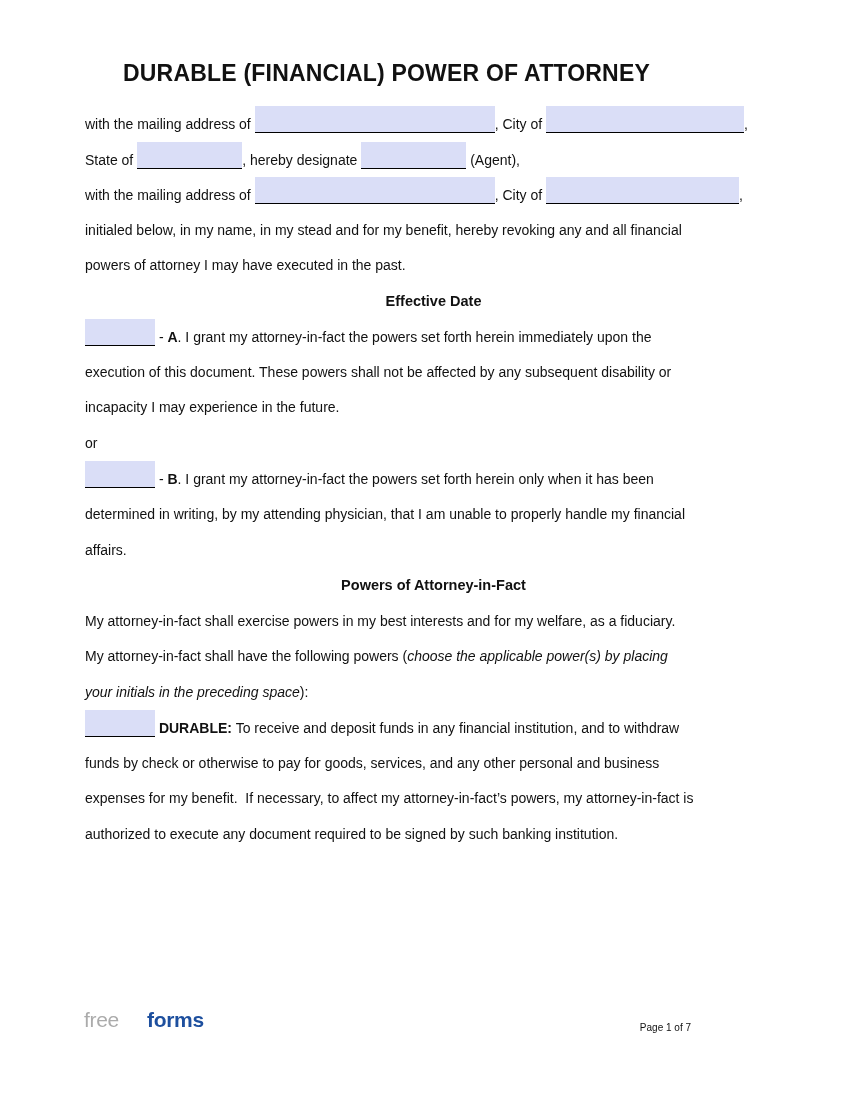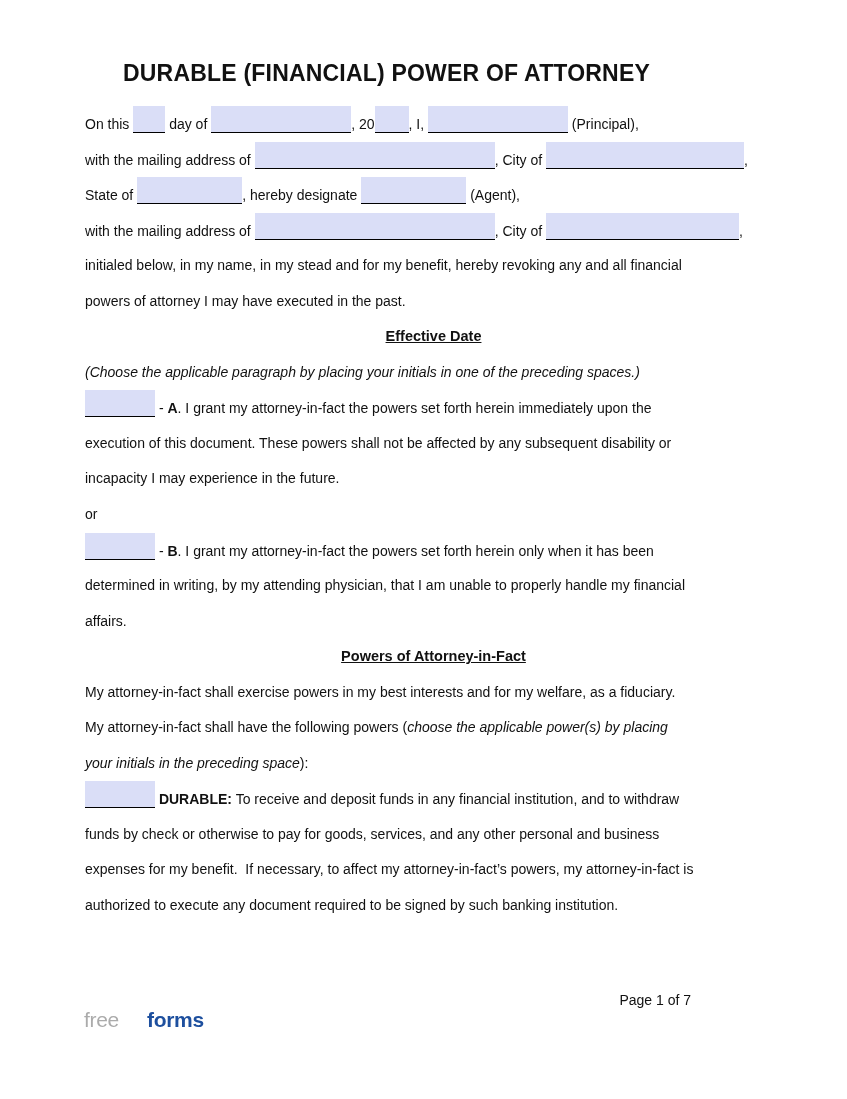"On this day of ," div.line { html: <div><span>On this </span><span></span><span> day of </span><span></span><span>, 20</span><span></span><span>, I, </span><span></span><span> (Principal),</span></div> -> none }
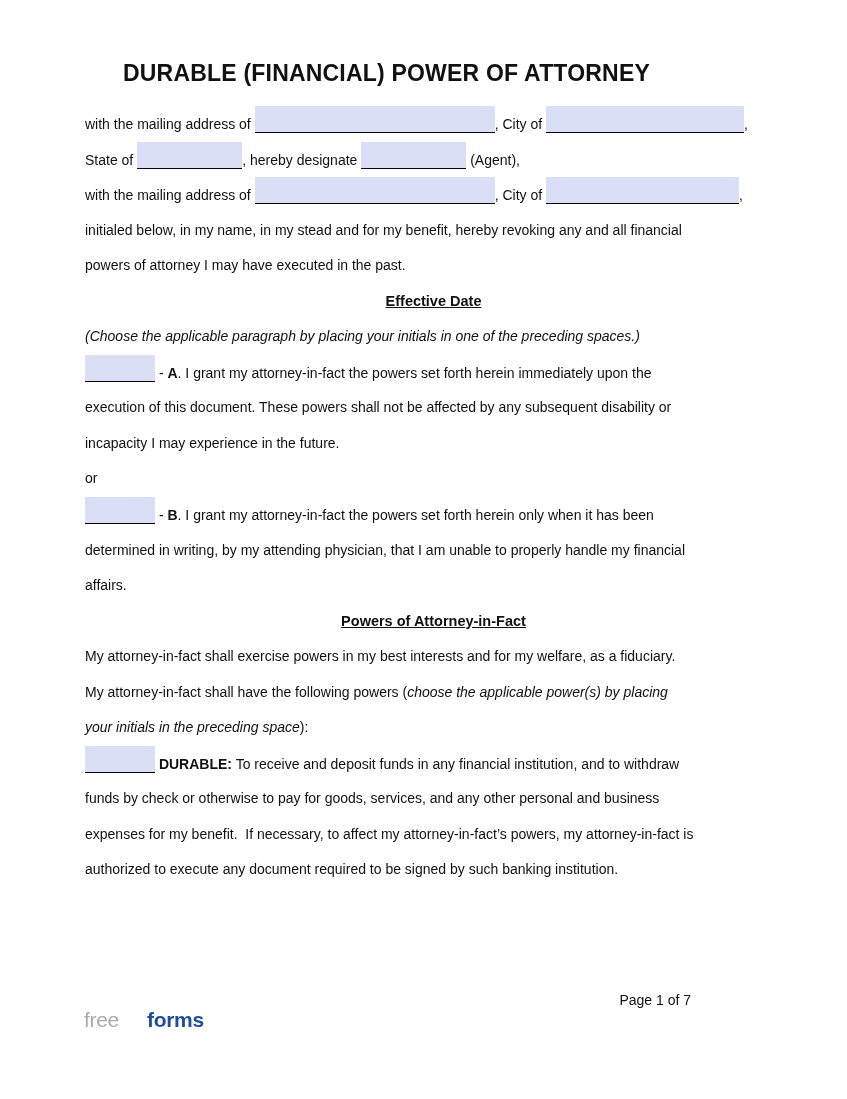"Effective Date" .u { text-decoration: underline -> none }
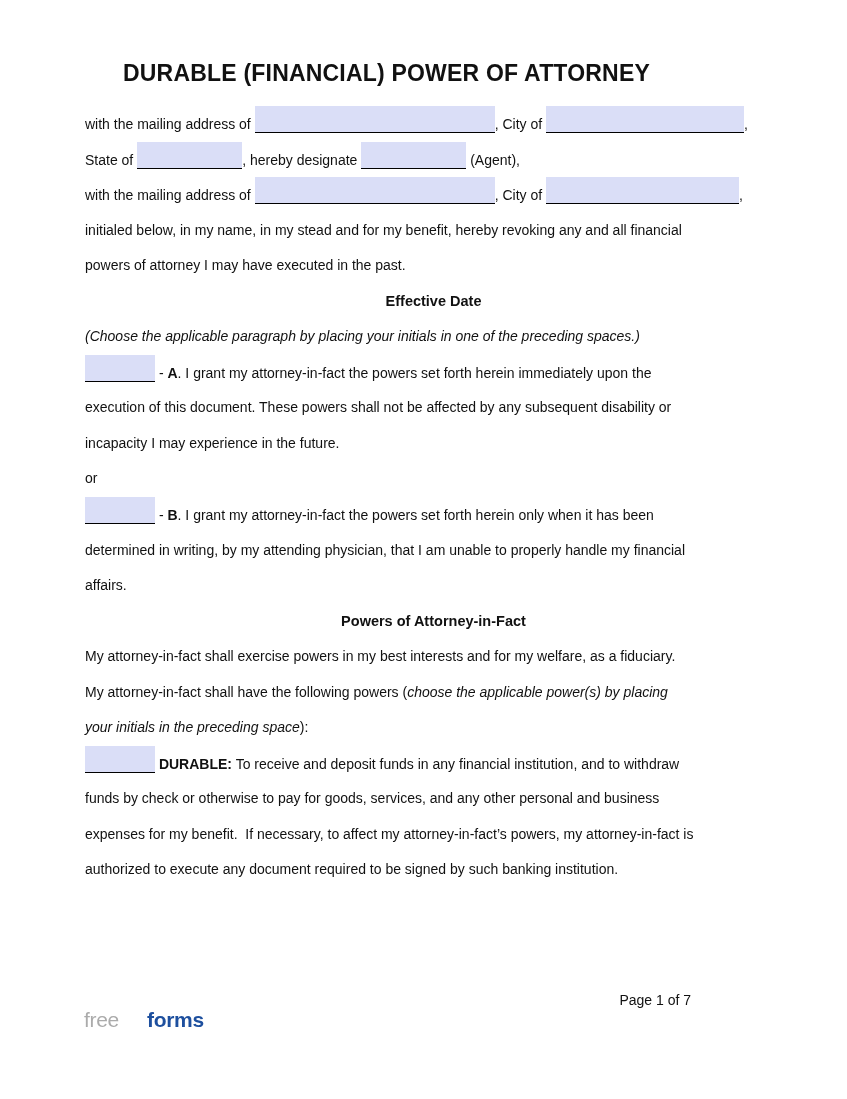"(Choose the applicable paragraph by" div.line { html: <div><span>(Choose the applicable paragraph by placing your initials in one of the preceding spaces.)</span></div> -> none }
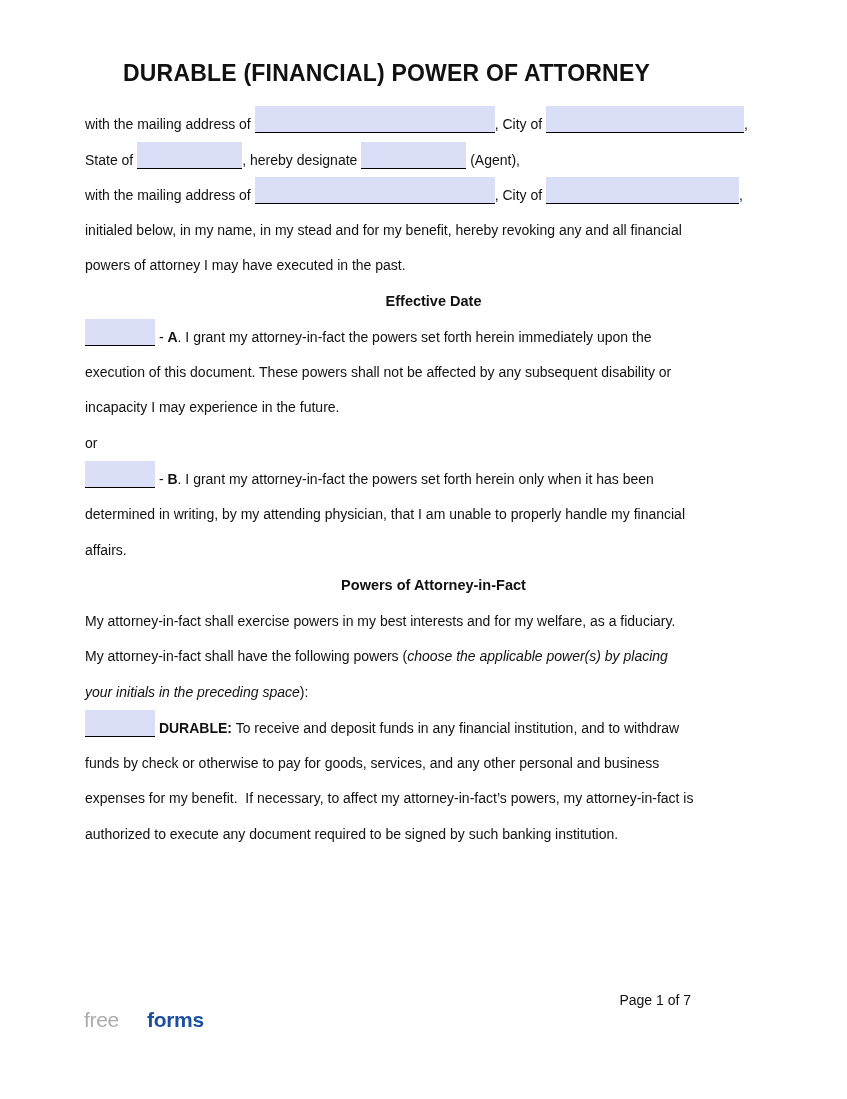"Page 1 of 7" .footer-page { font-size: 14px -> 10px; top: 992px -> 1022px }
